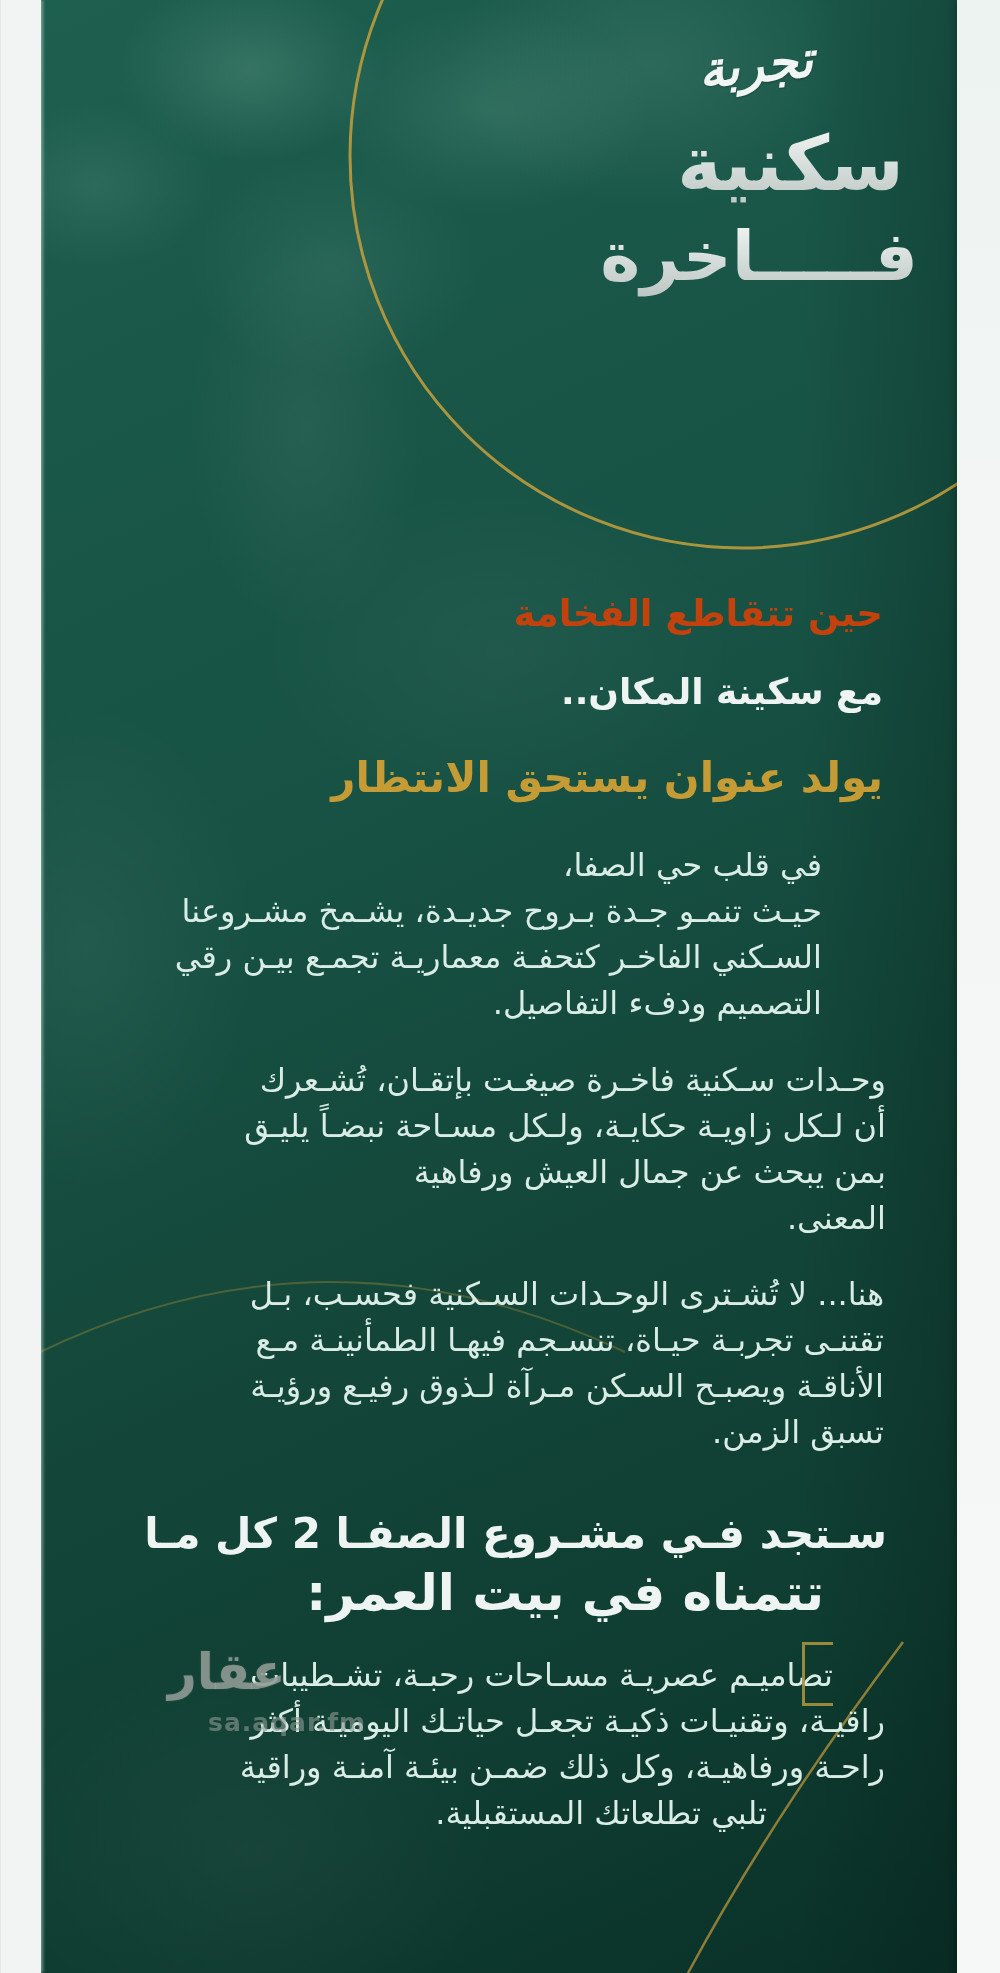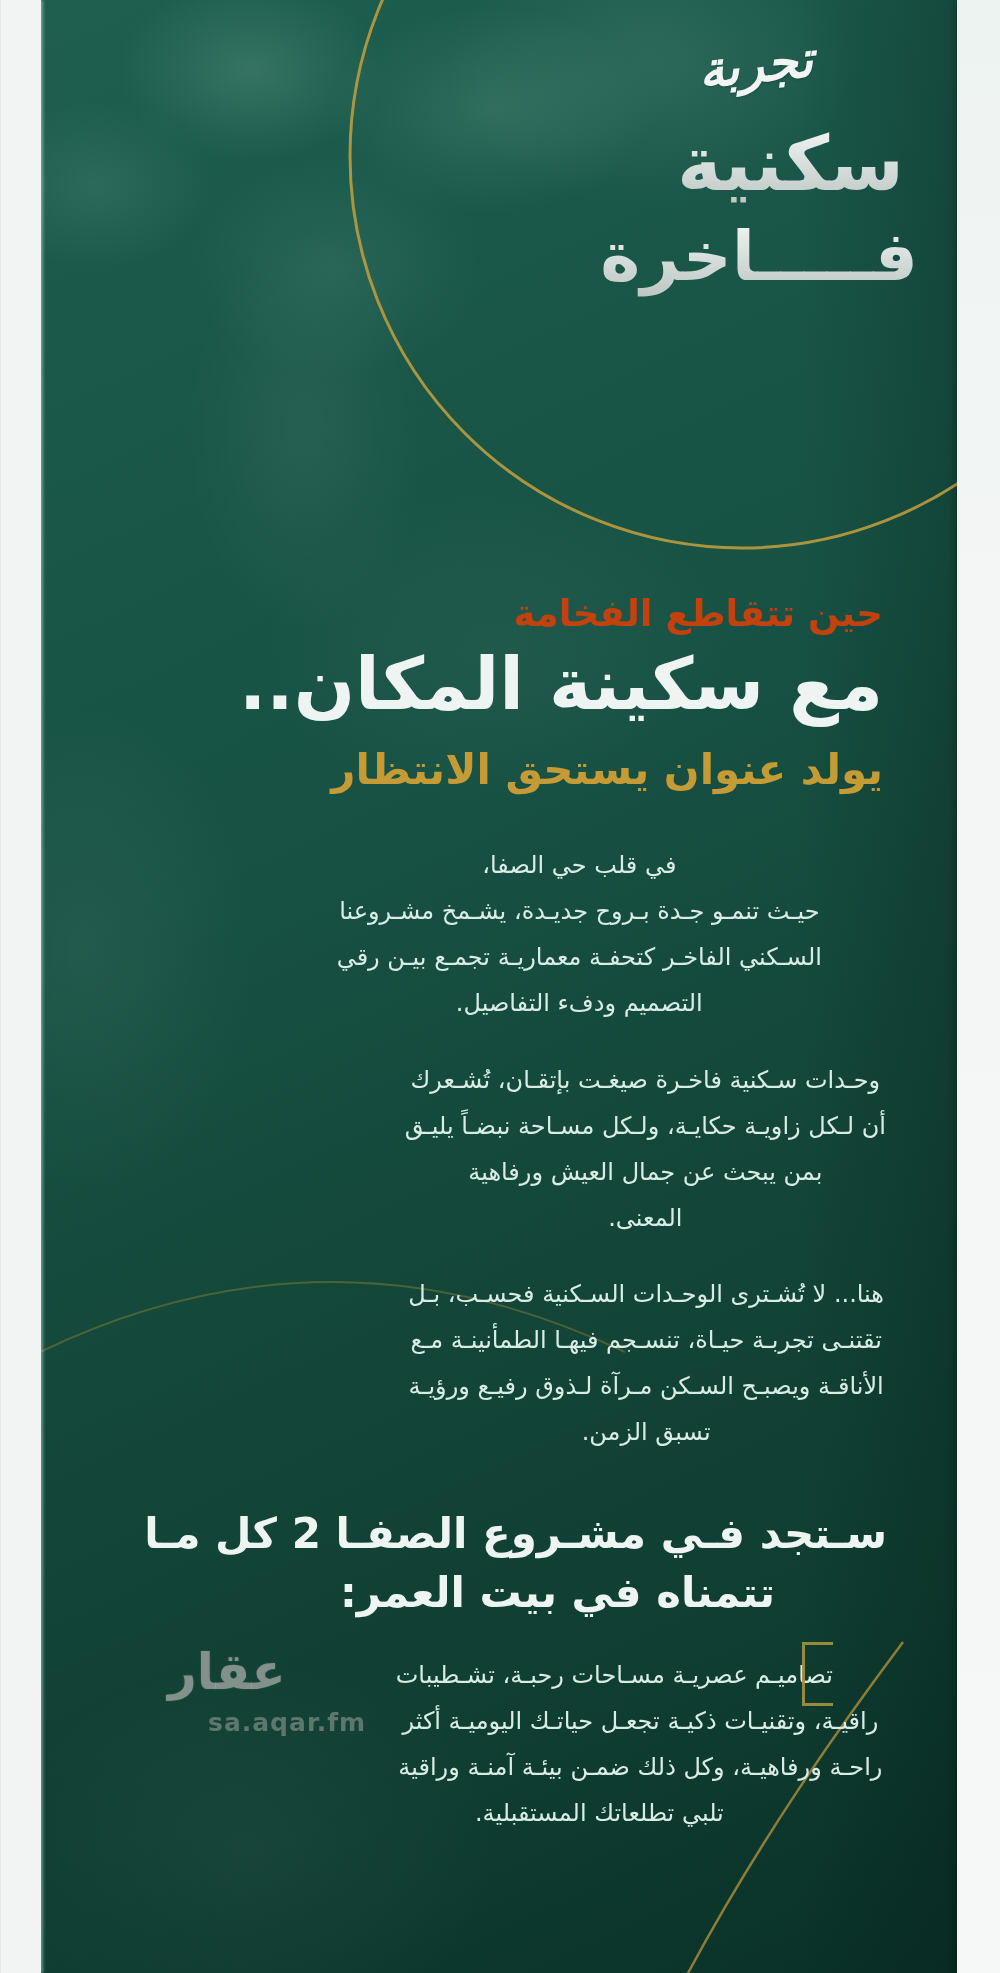"مع سكينة المكان.." .intro .h2 { font-size: 72px -> 36px; margin-top: 6px -> 14px }
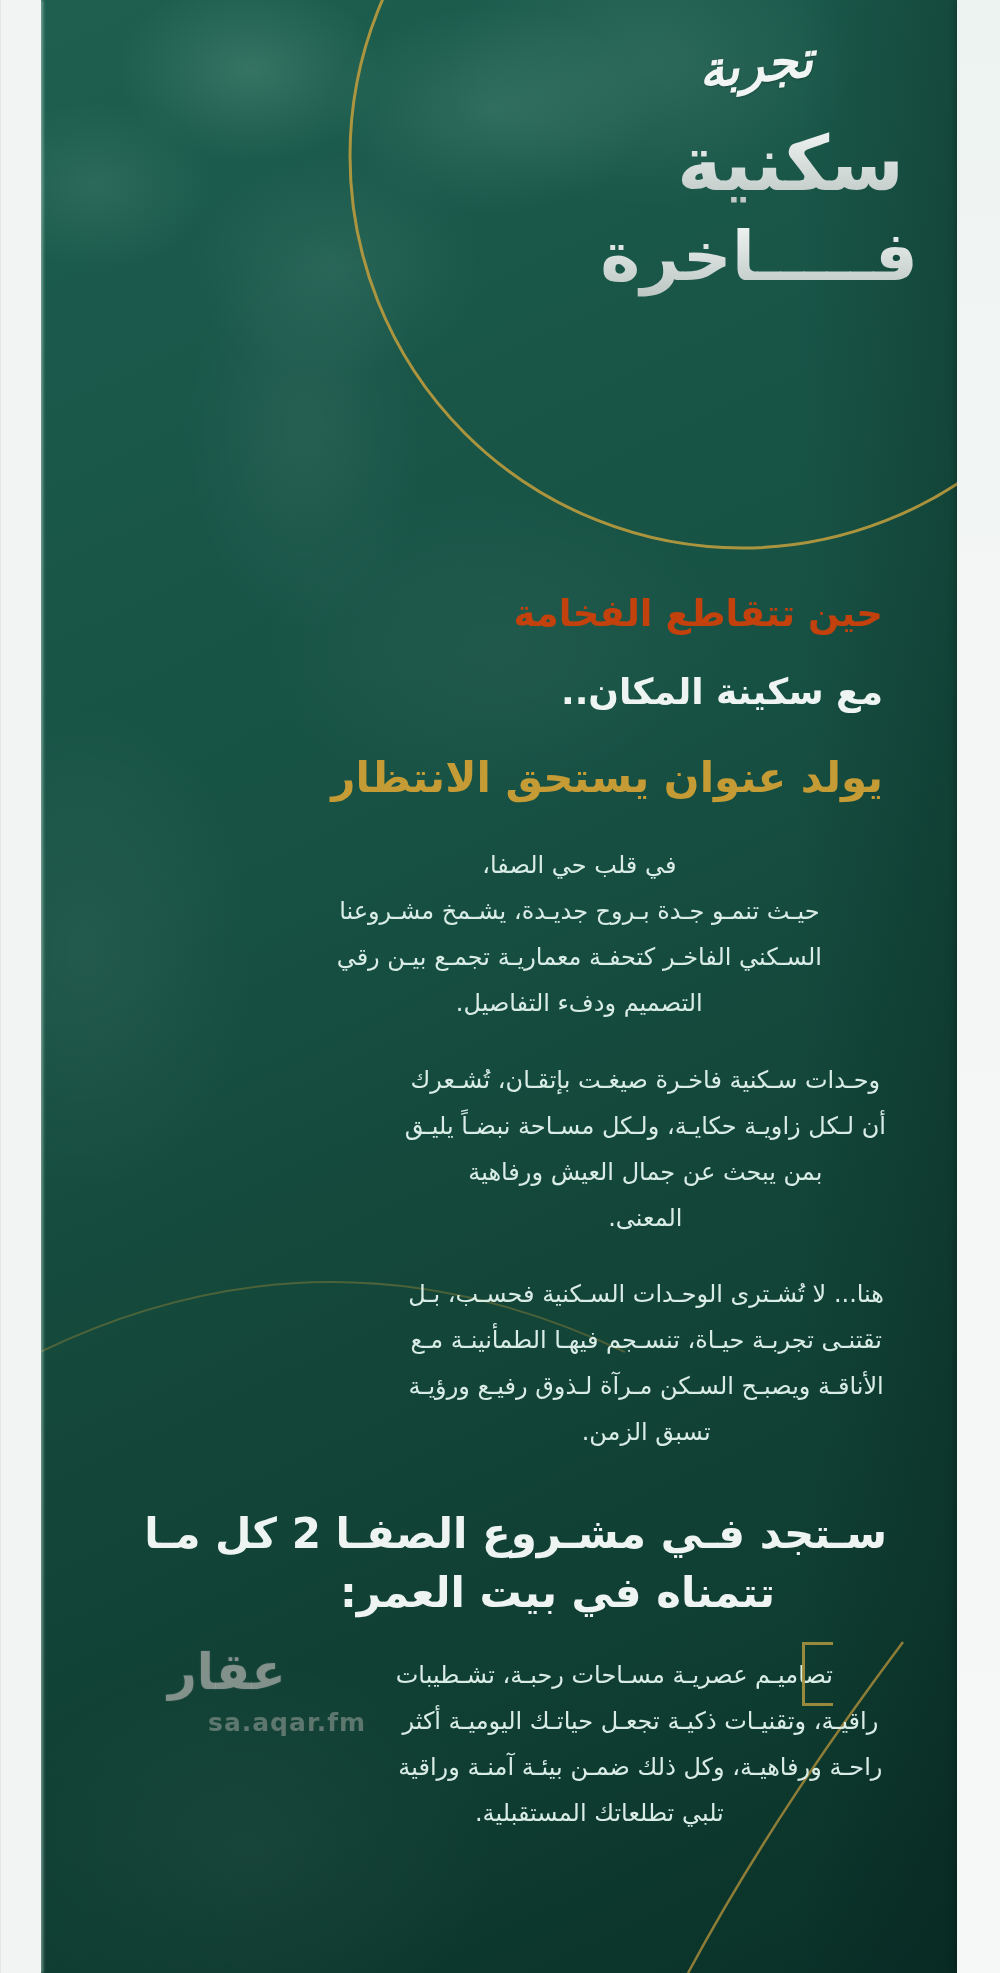"في قلب حي الصفا،" .para { font-size: 24px -> 32px; text-align: center -> none }
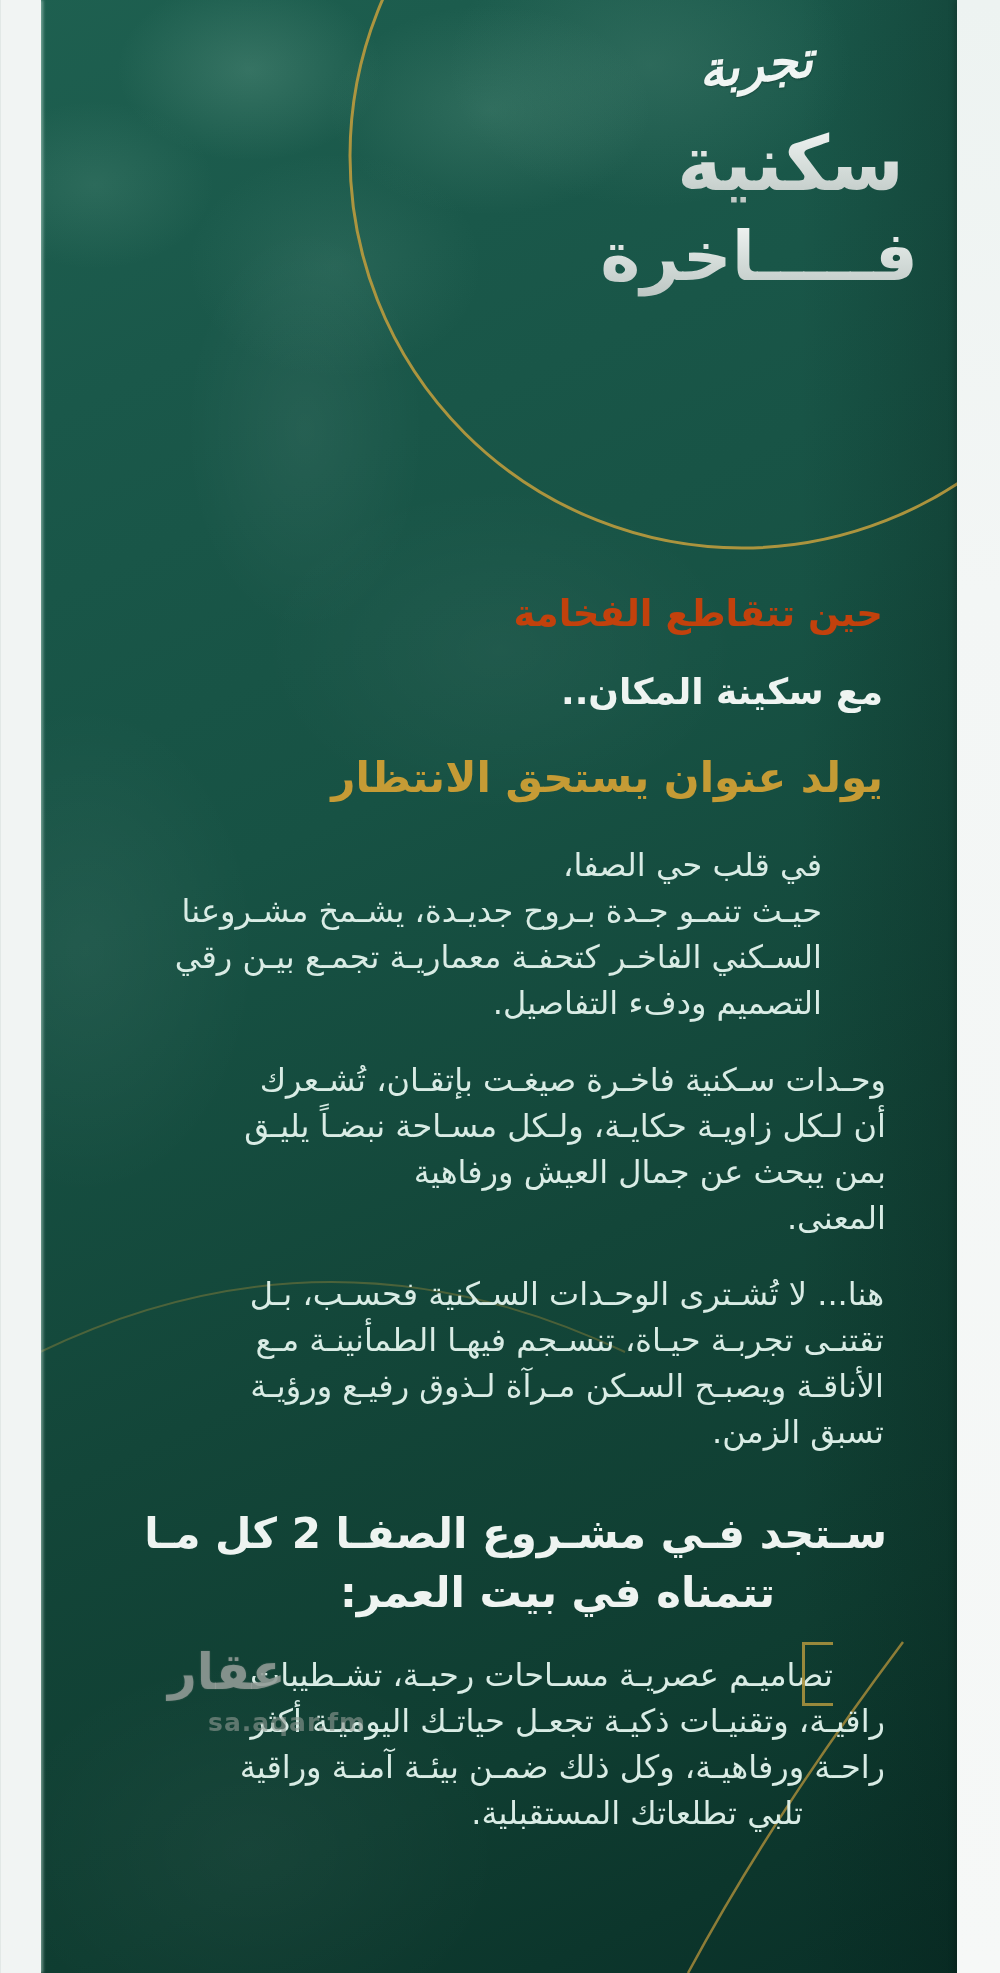"تتمناه في بيت العمر:" .sect .s2 { font-size: 42px -> 50px; margin-right: 112px -> 63px }
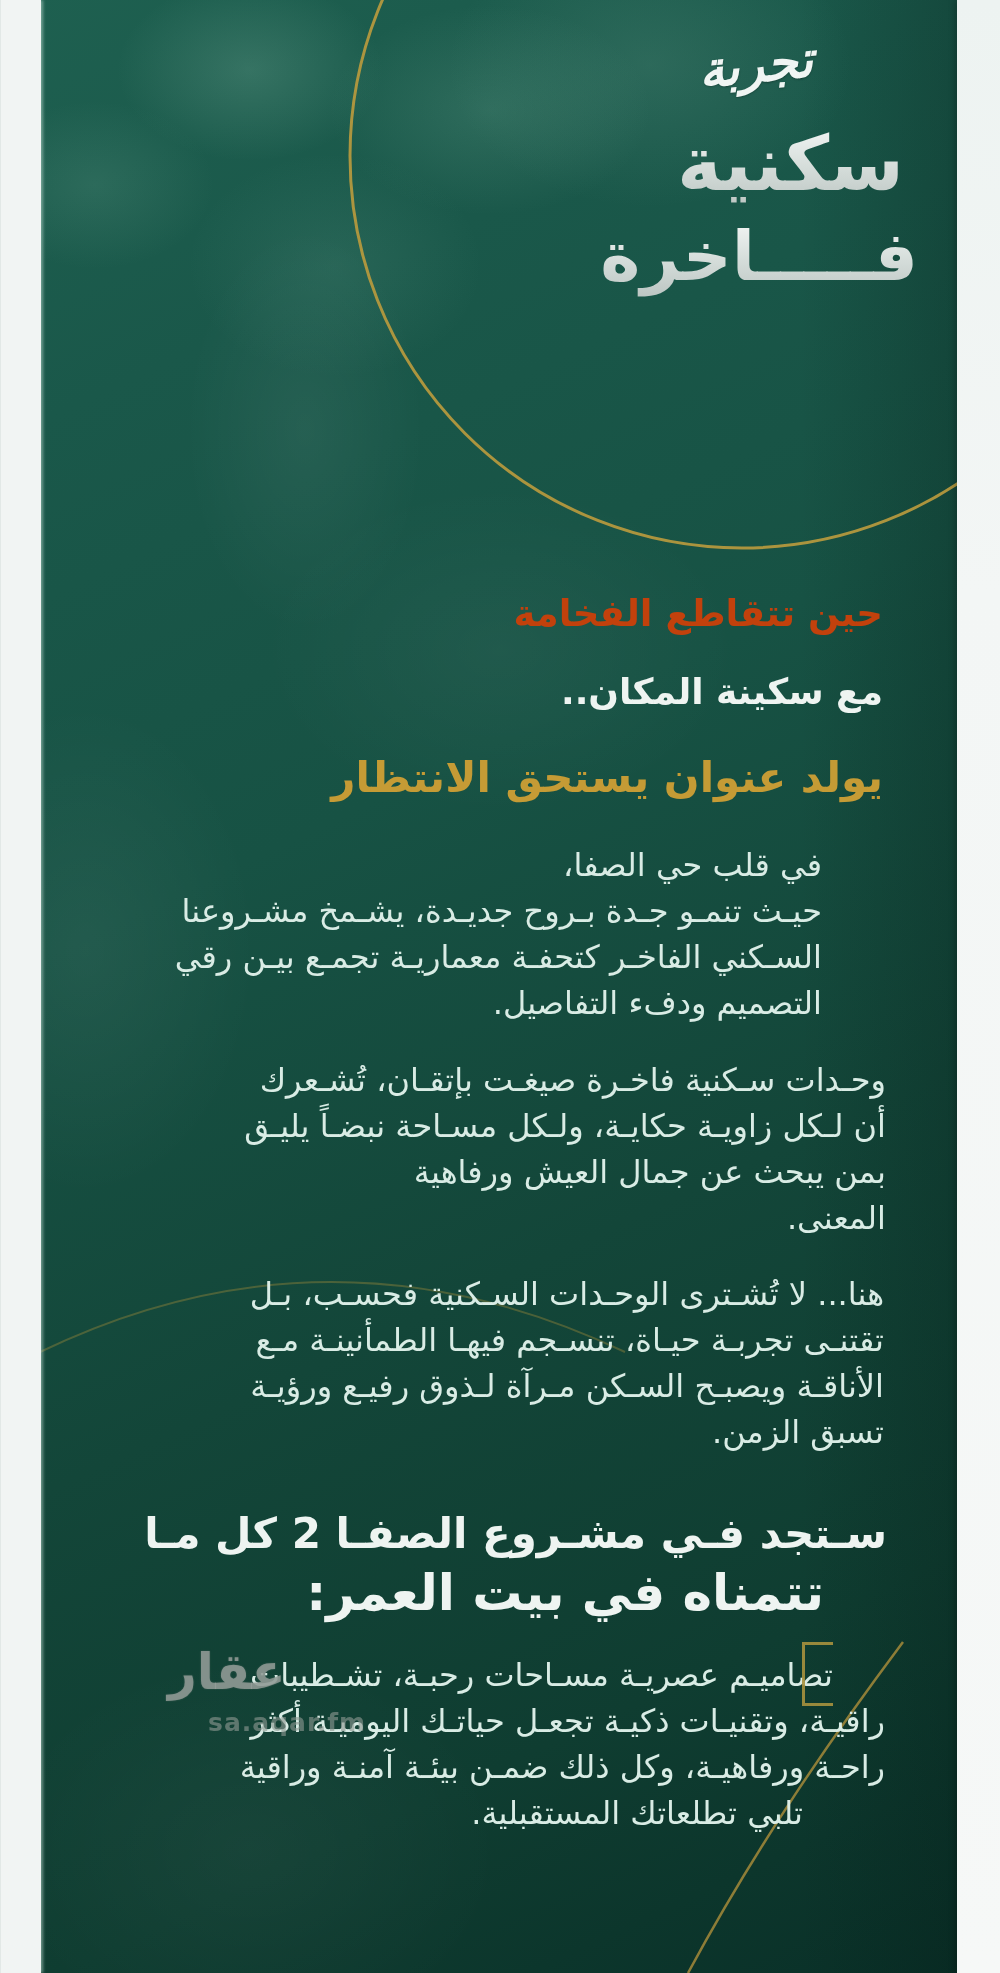"تلبي تطلعاتك المستقبلية." .p4 .ln.indent4 { margin-right: 82px -> 118px }
